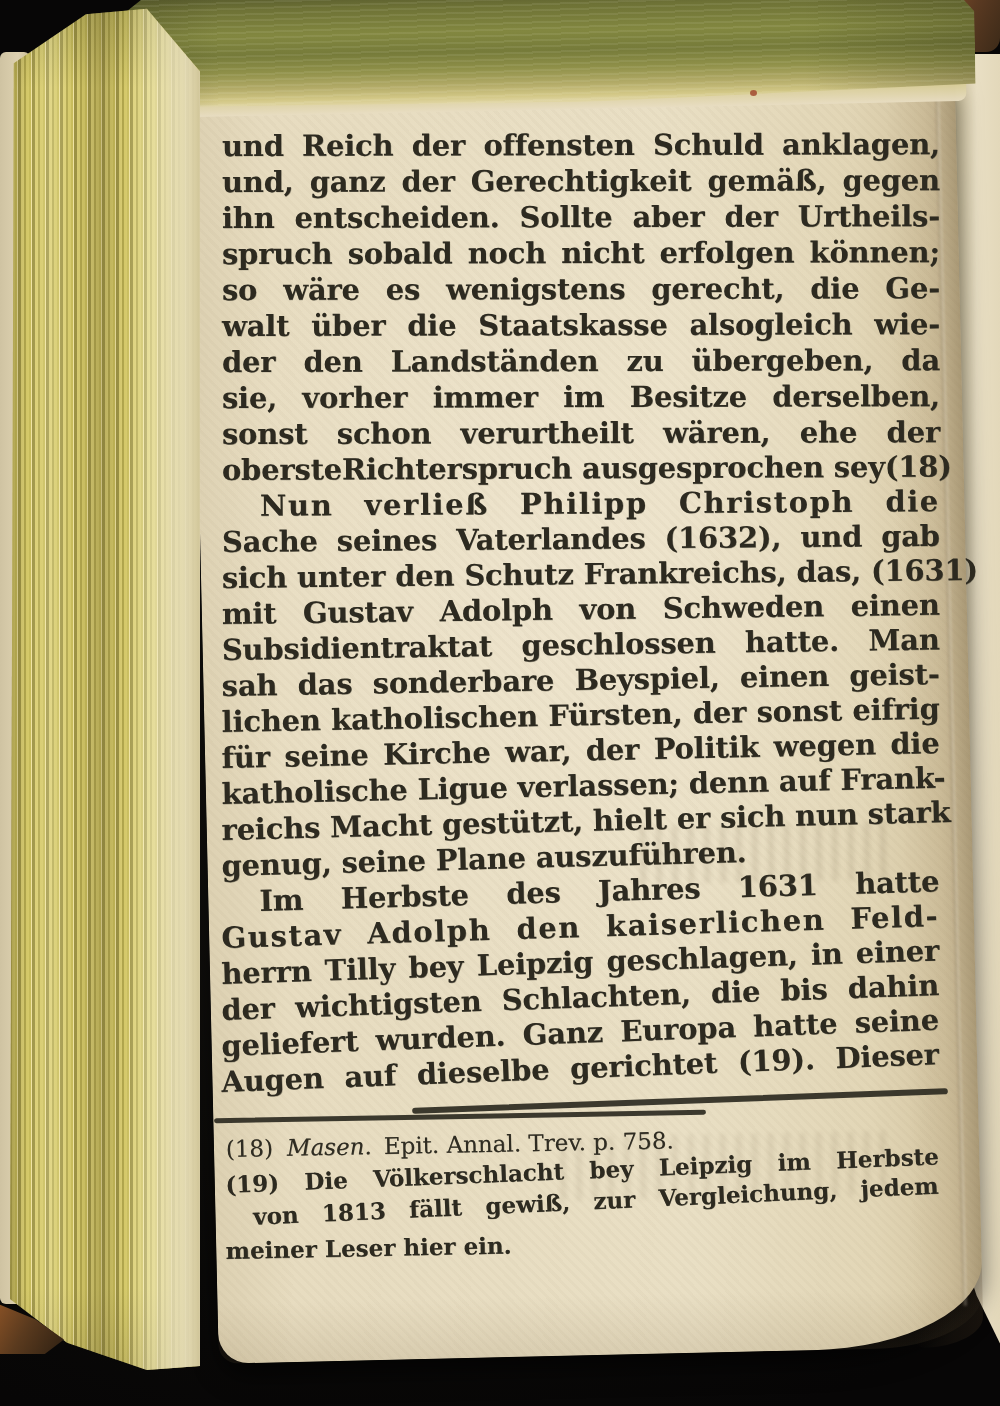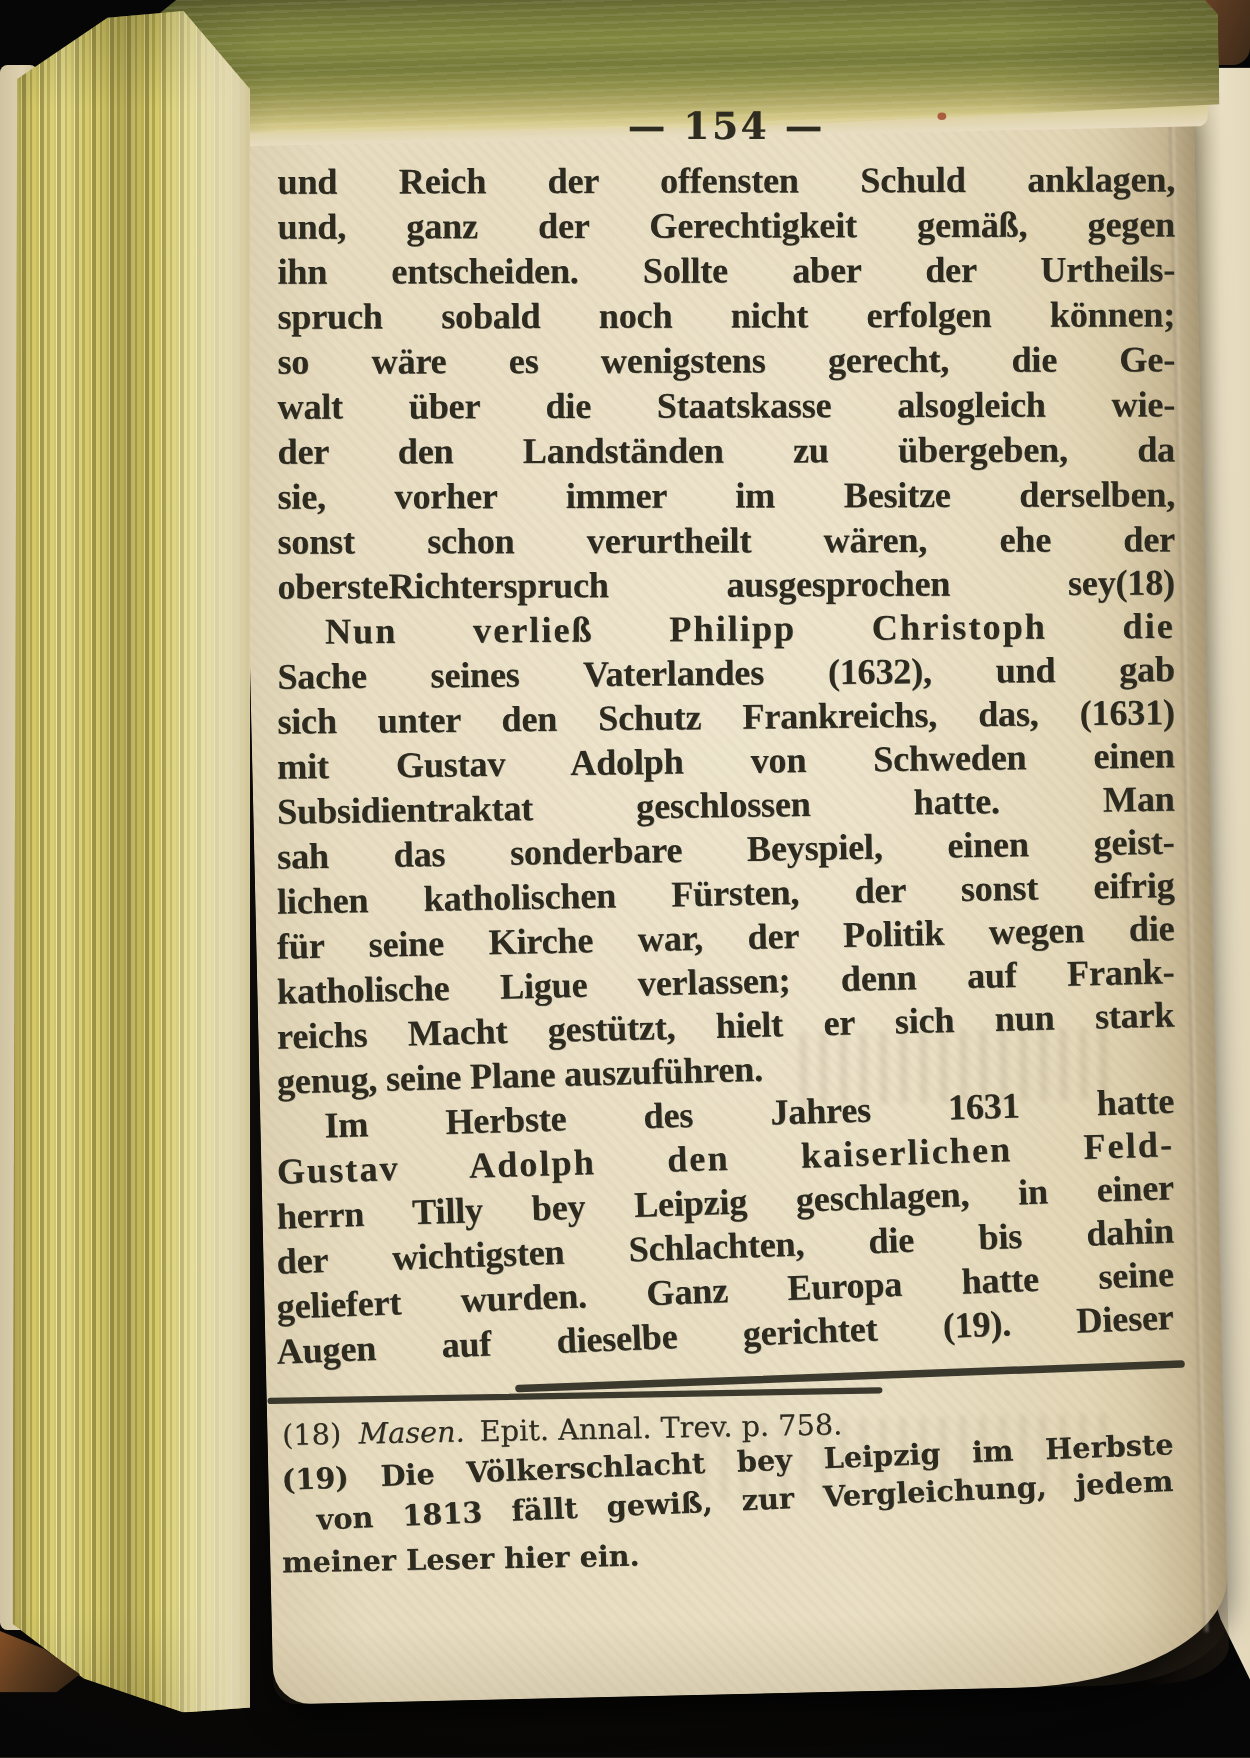"— 154 —" div.pg-header { html: <div>— 154 —</div> -> none }
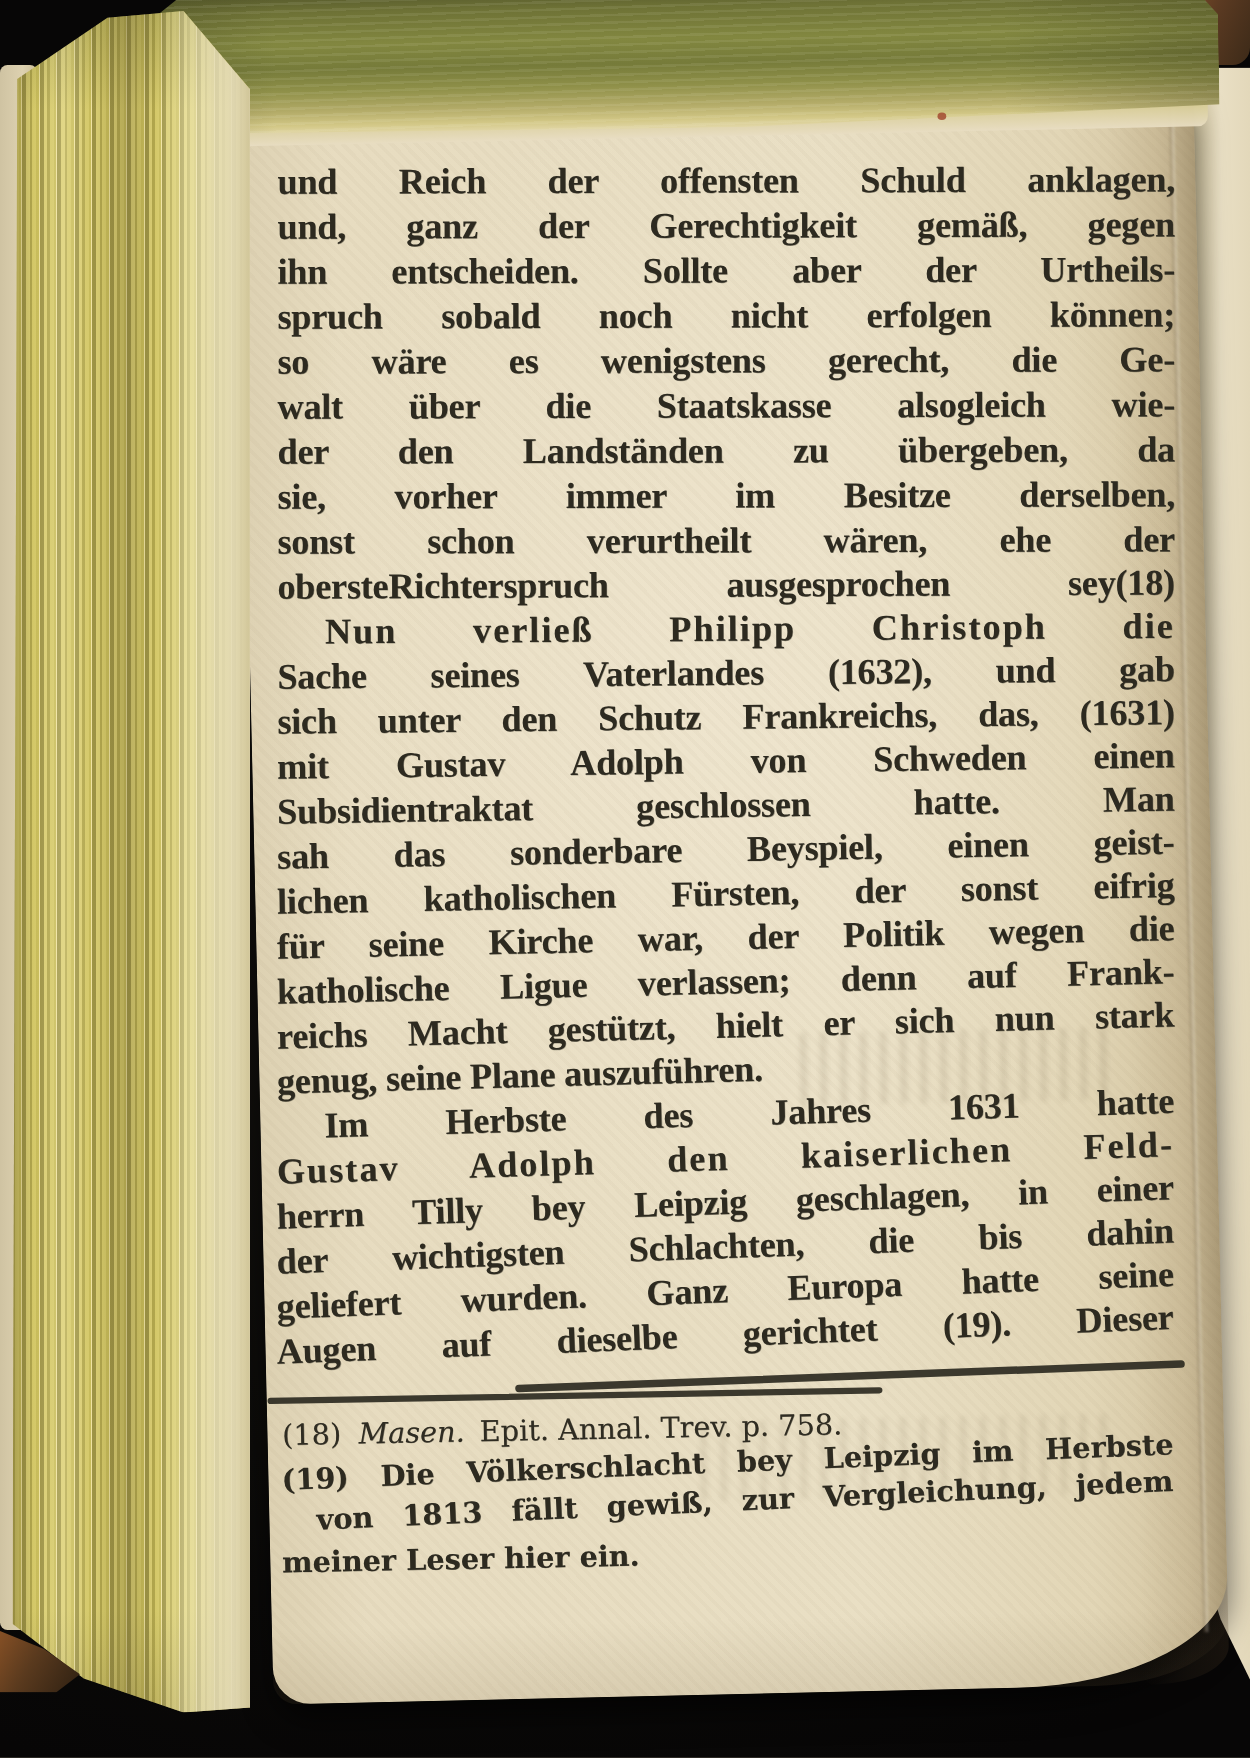"und Reich der offensten Schuld" #body-lines { font-family: Liberation Serif, serif -> none }
